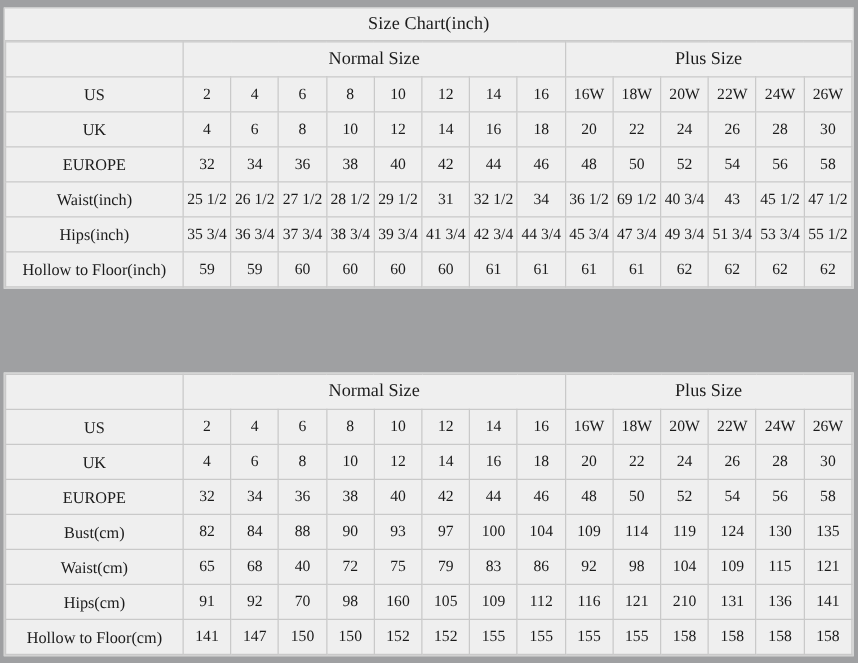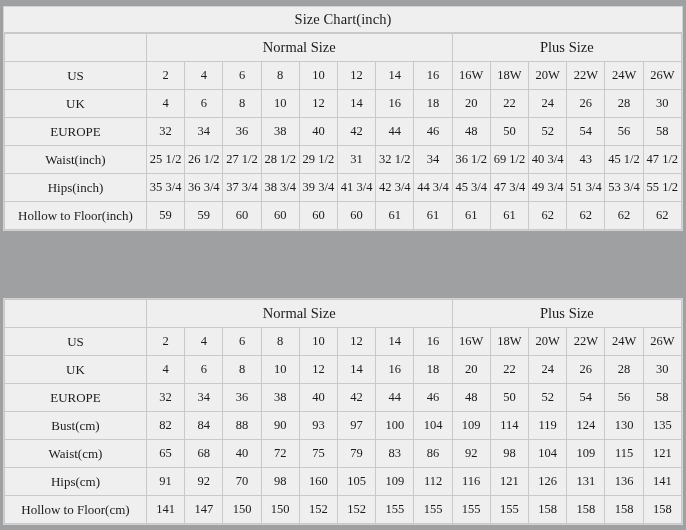"126" td { text: 126 -> 210 }
